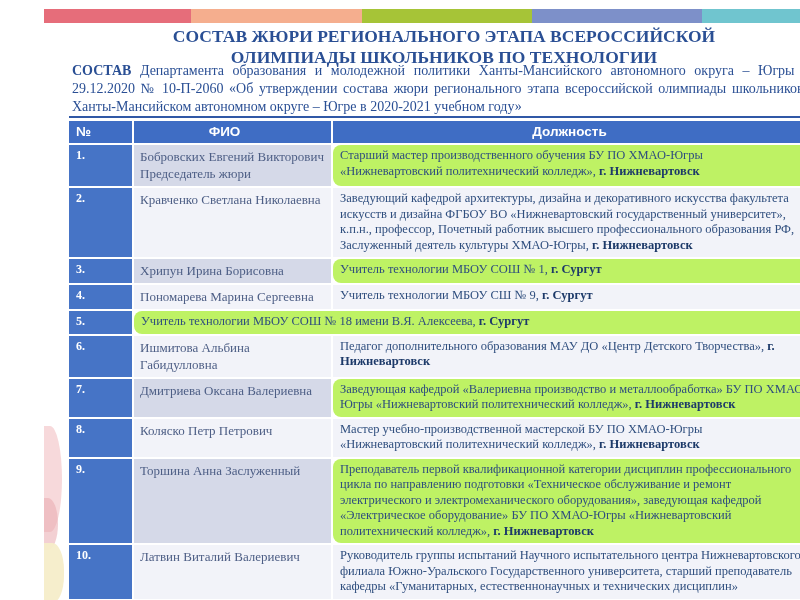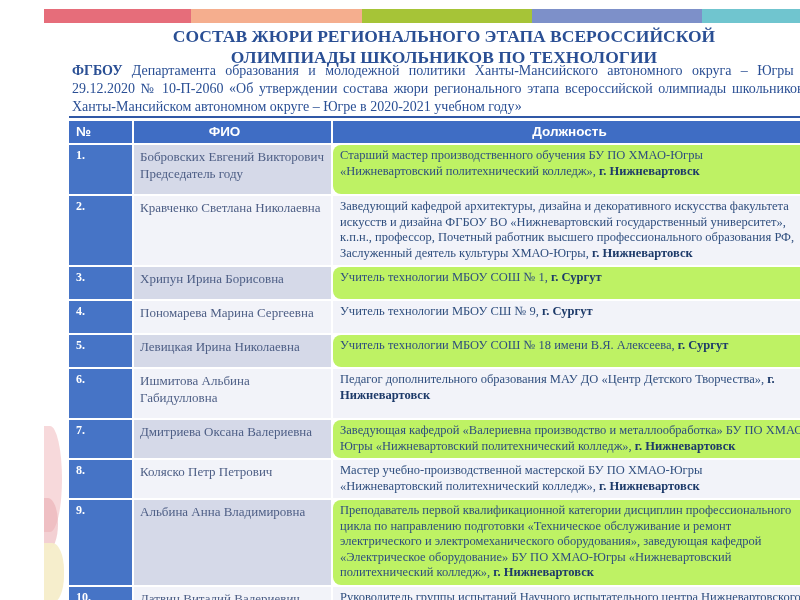"ФГБОУ" b { text: ФГБОУ -> СОСТАВ }
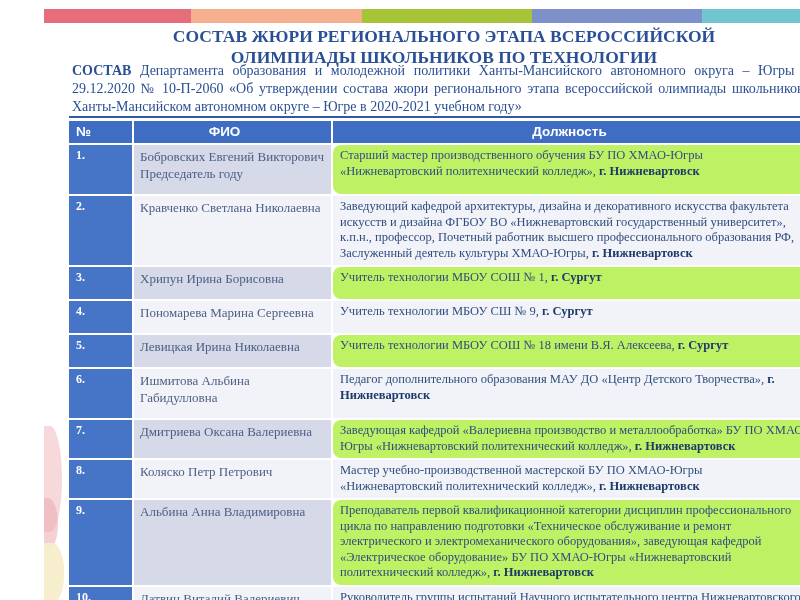"Бобровских Евгений Викторович" .c-fio { padding: 3px 2px 12px 6px -> 3px 2px 4px 6px }
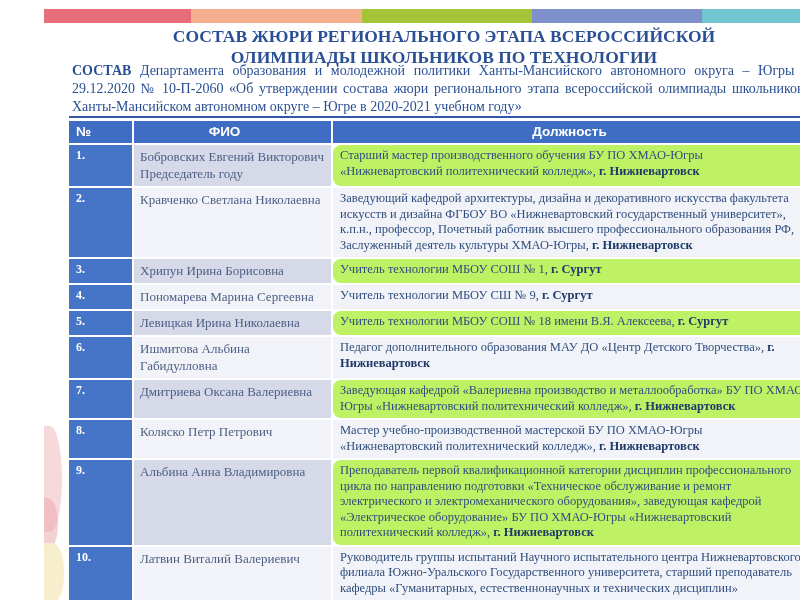"Председатель году" div { text: году -> жюри }
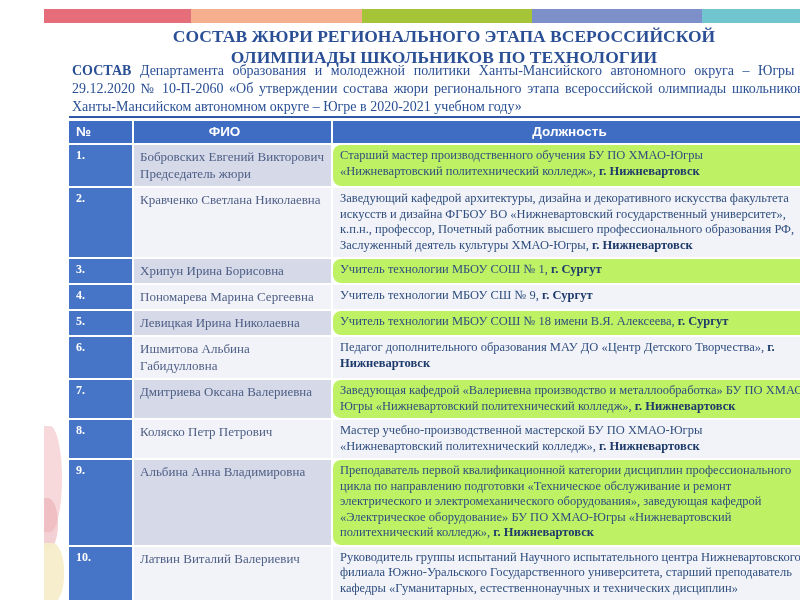"Левицкая Ирина Николаевна" div.c-fio { html: <div> <div>Левицкая Ирина Николаевна</div> </div> -> none }
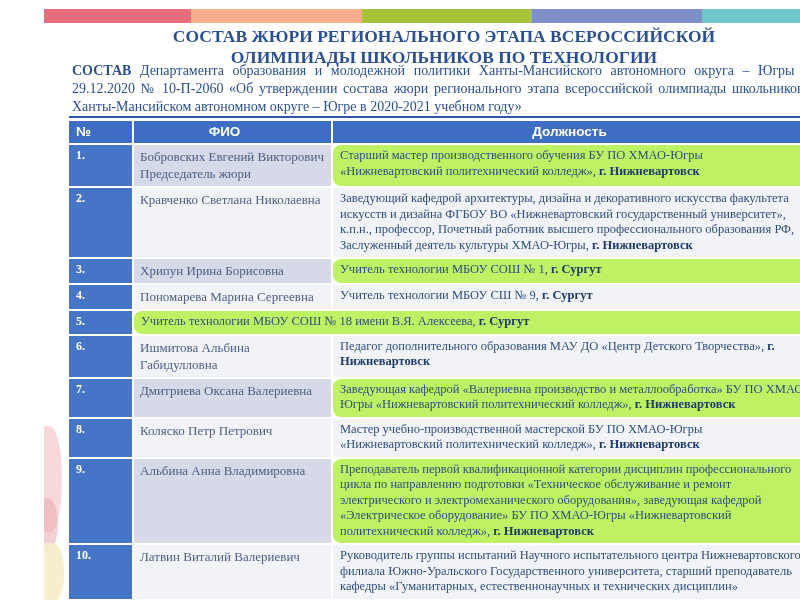"Альбина Анна Владимировна" div { text: Альбина Анна Владимировна -> Торшина Анна Заслуженный }
